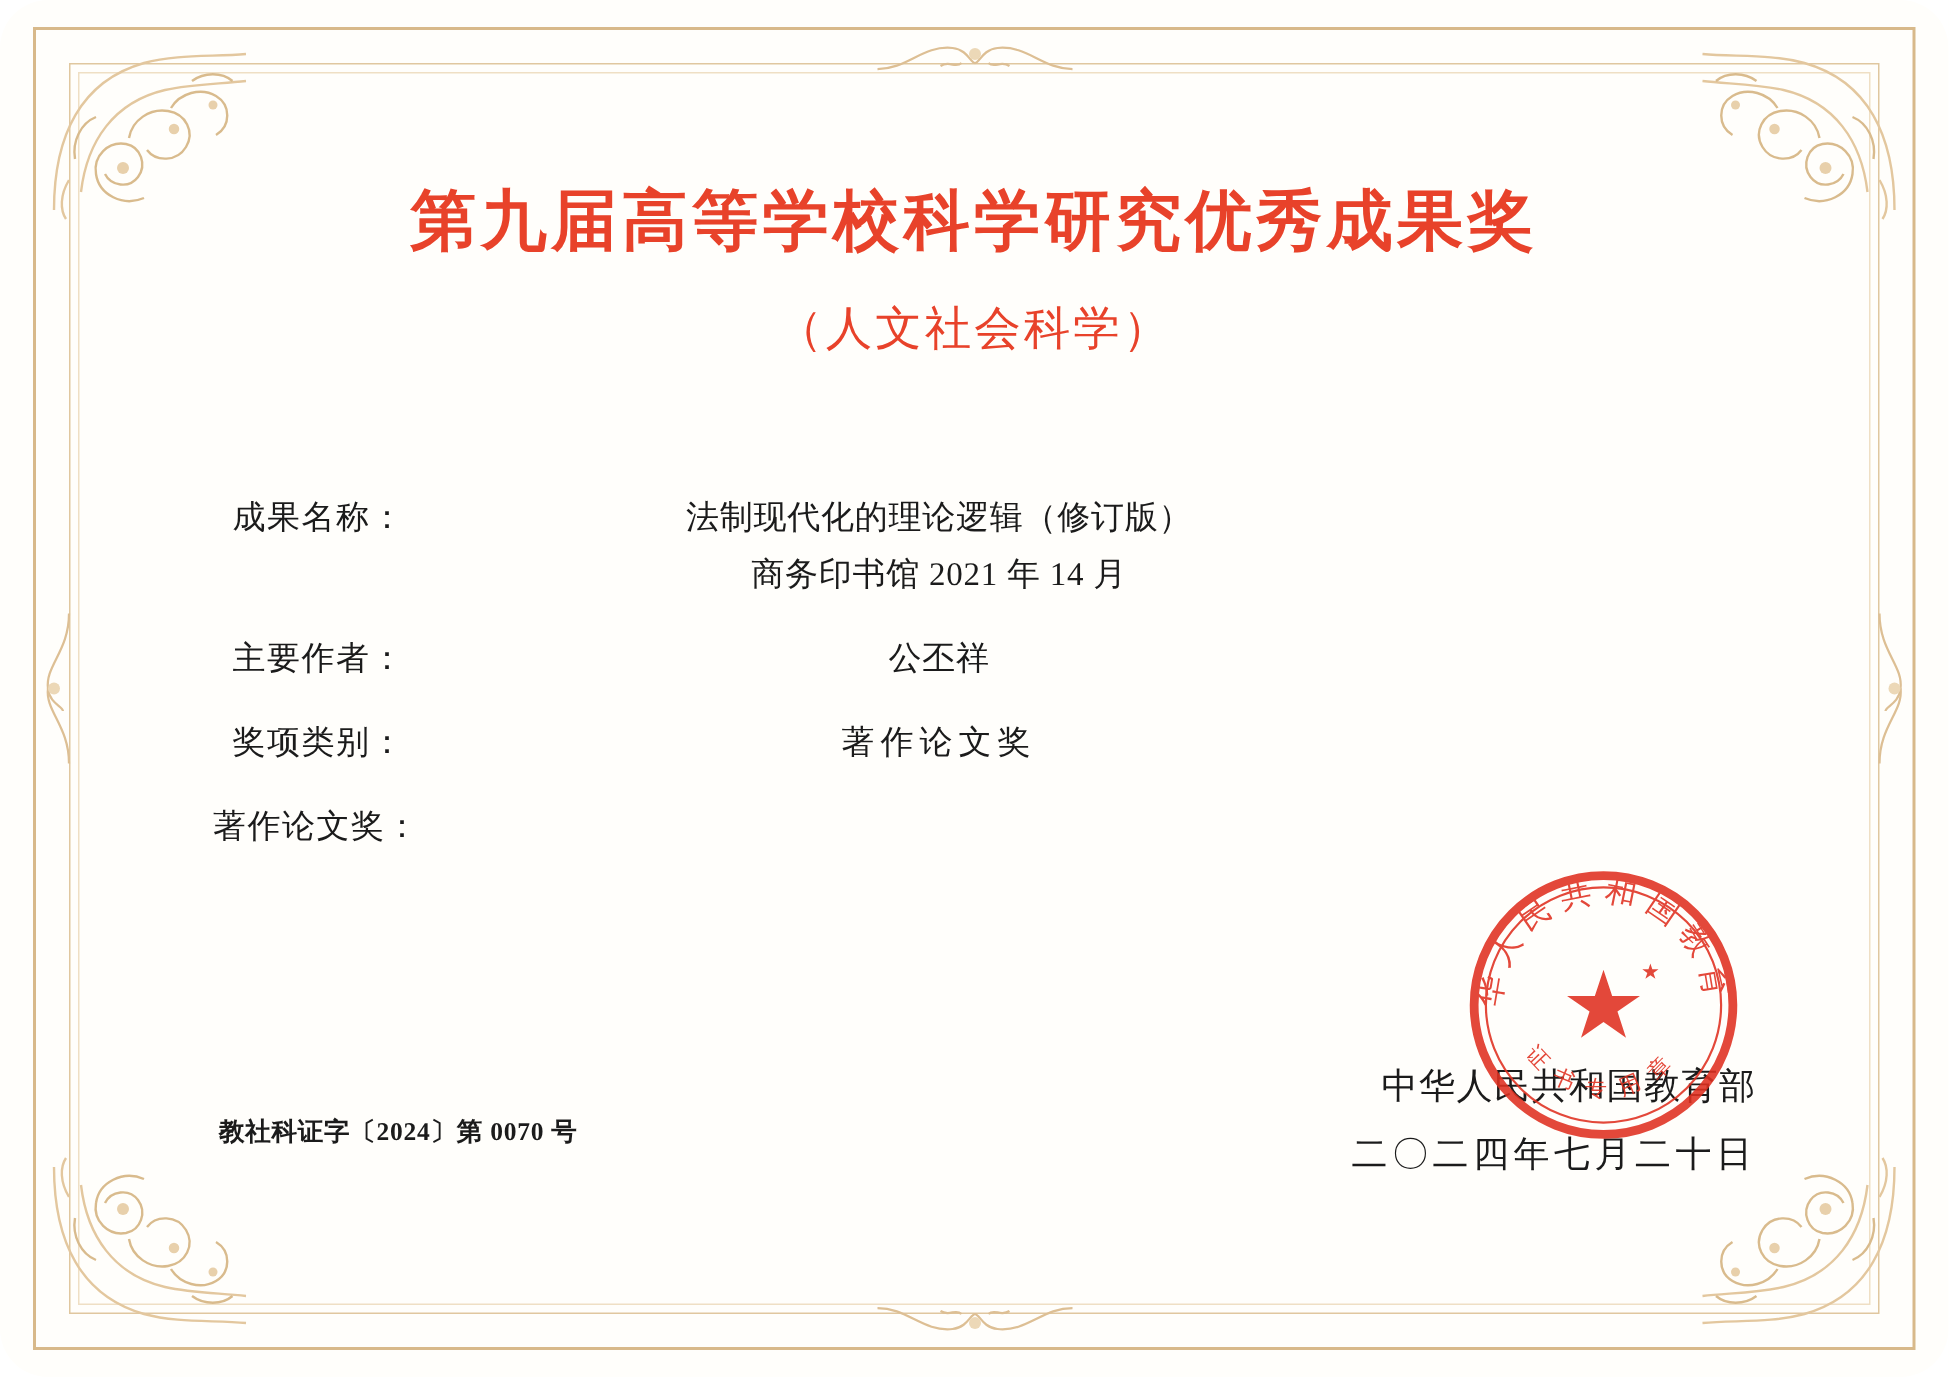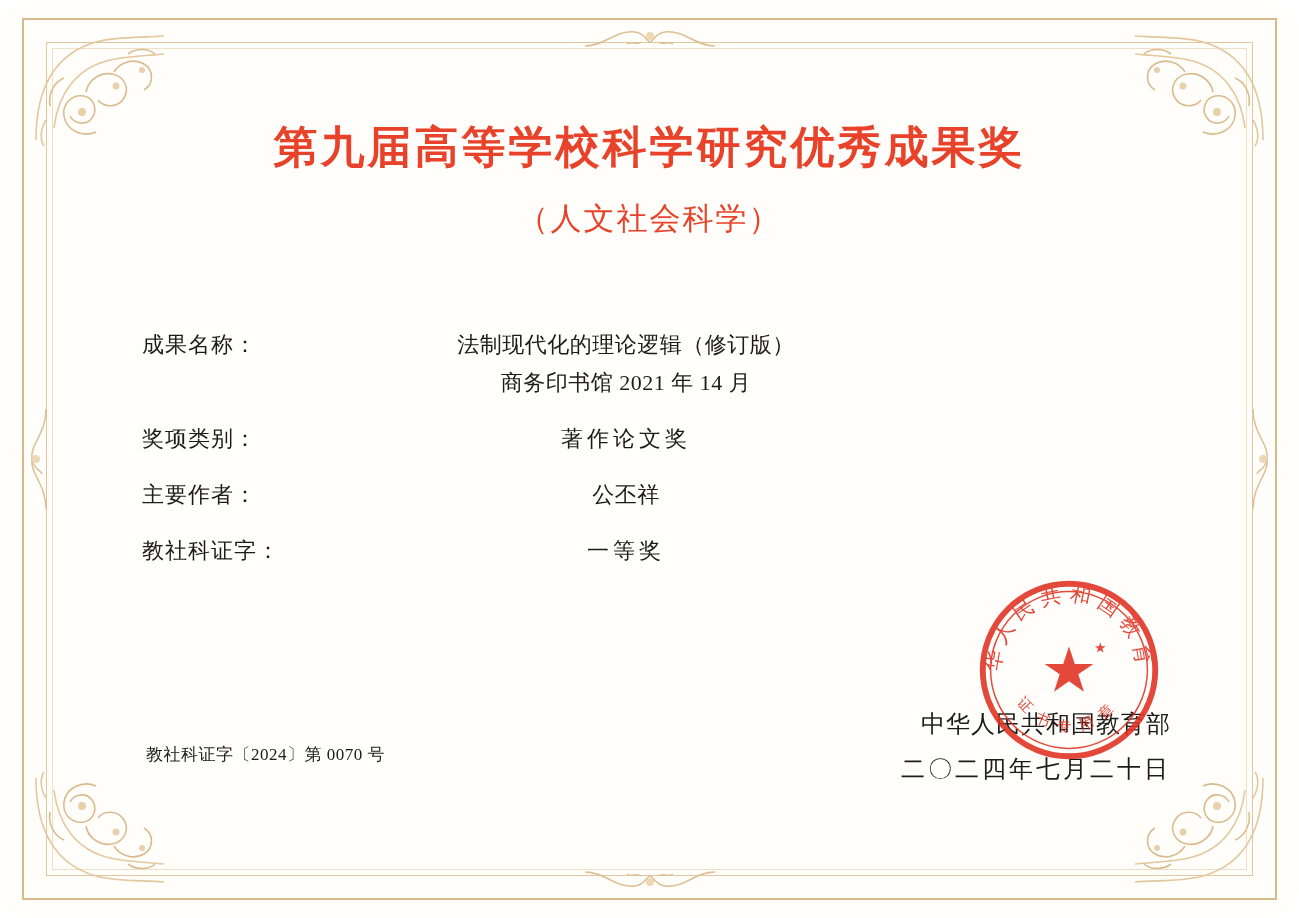"成果名称：" .field-label { text-align: none -> right }
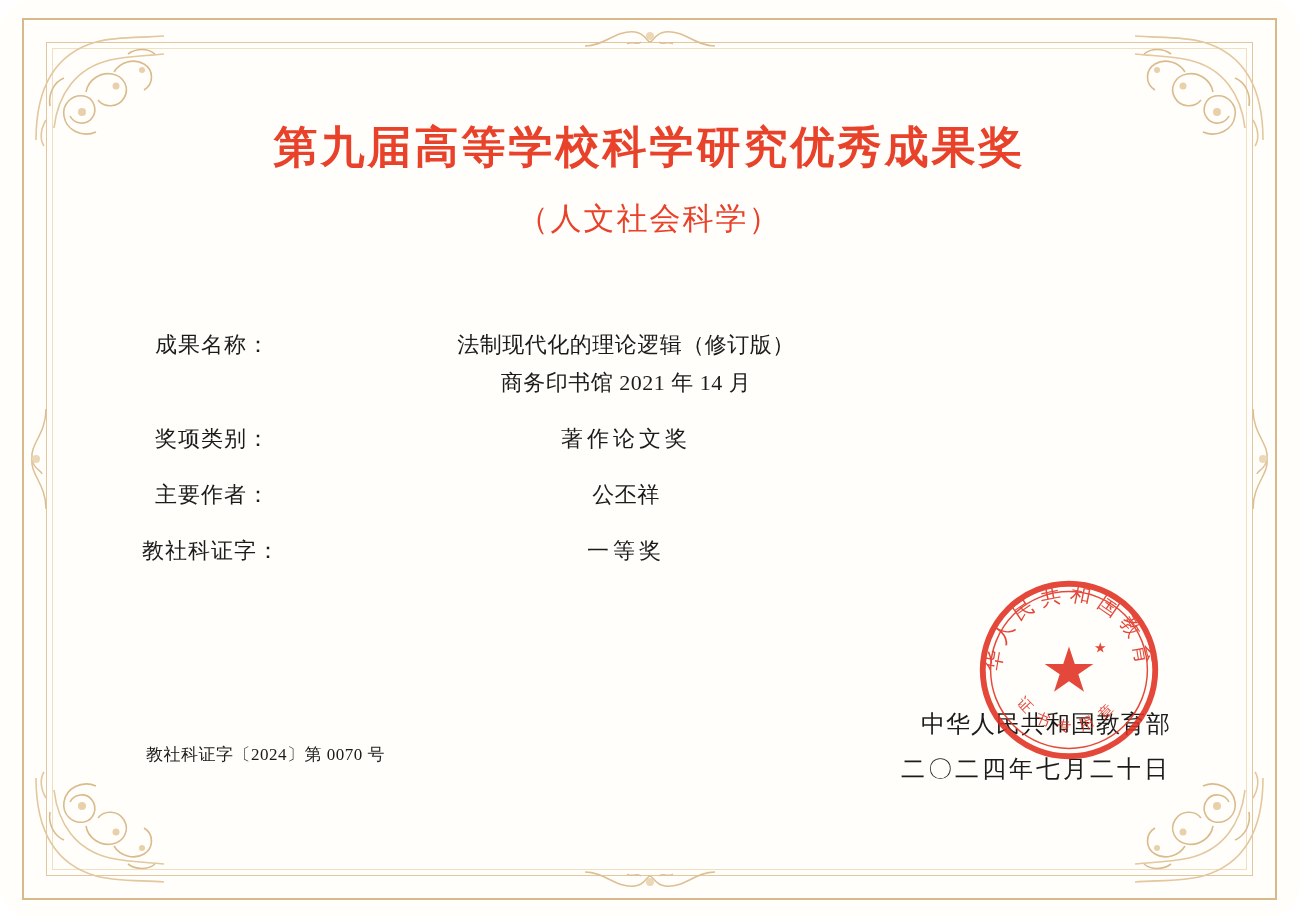"奖项类别：" div.field-row { order: before "主要作者：" -> after "主要作者：" }
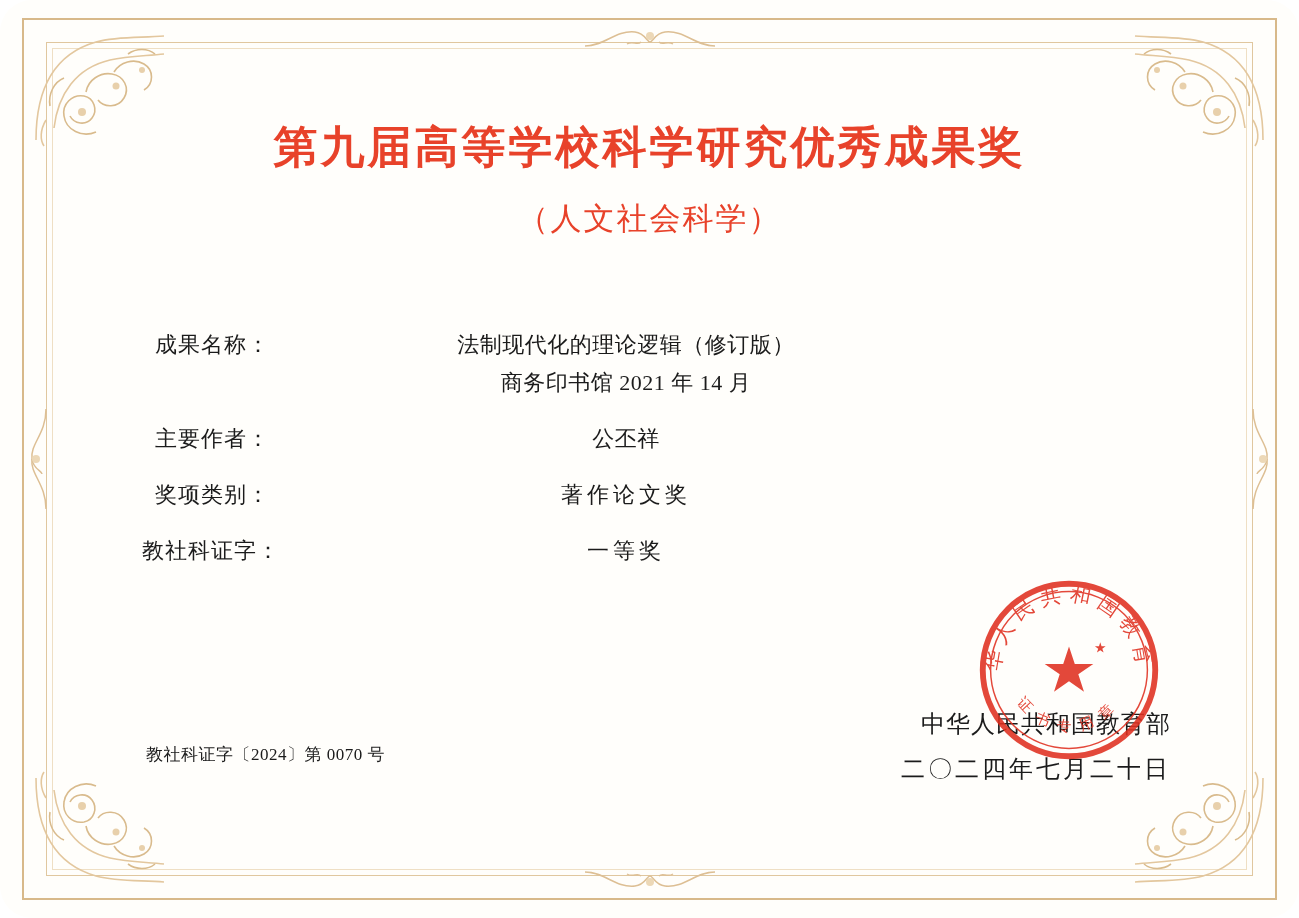"教社科证字：" span.field-label { text: 教社科证字 -> 著作论文奖 }
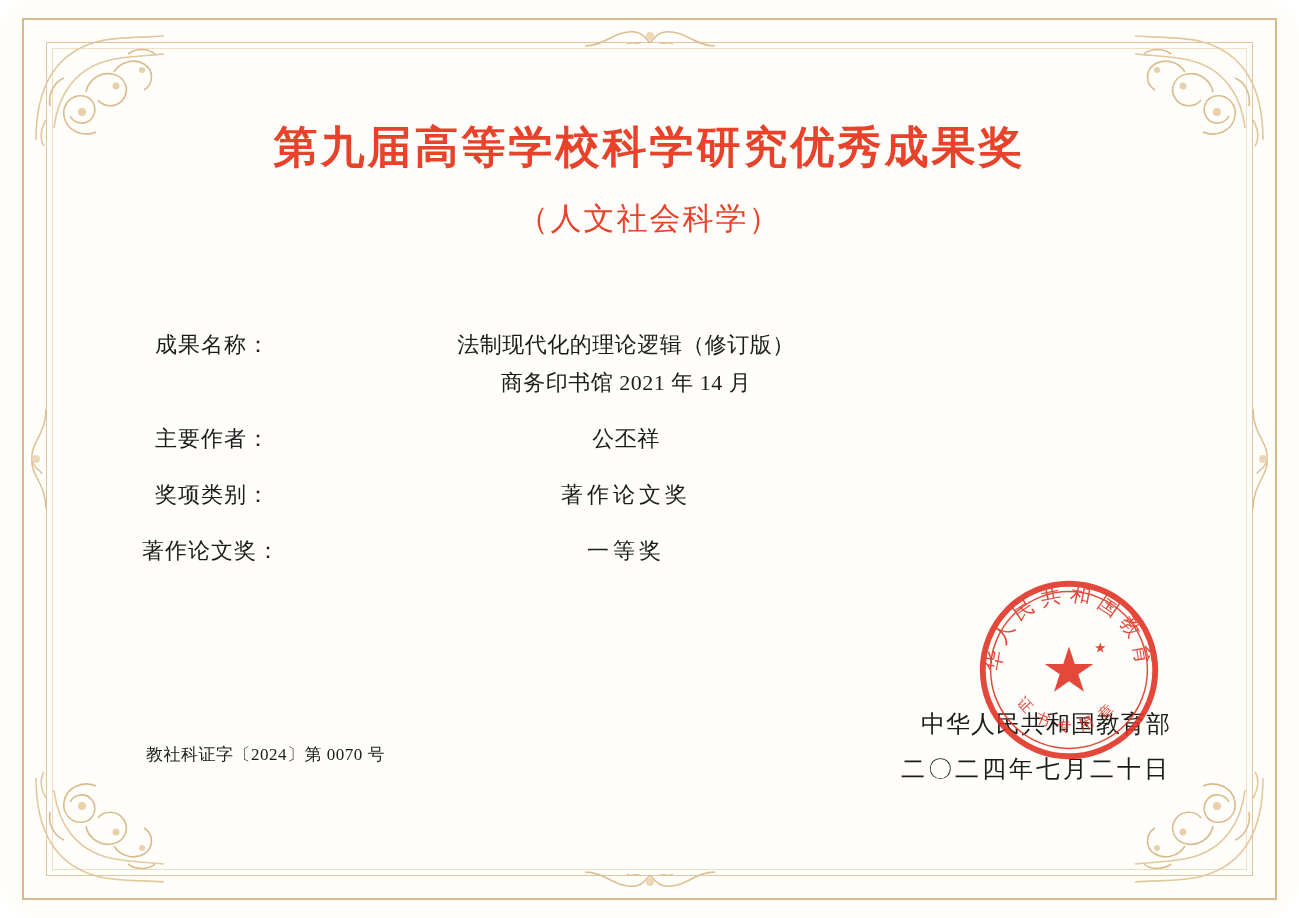"一等奖" span.field-value { html: <span>一等奖</span> -> none }
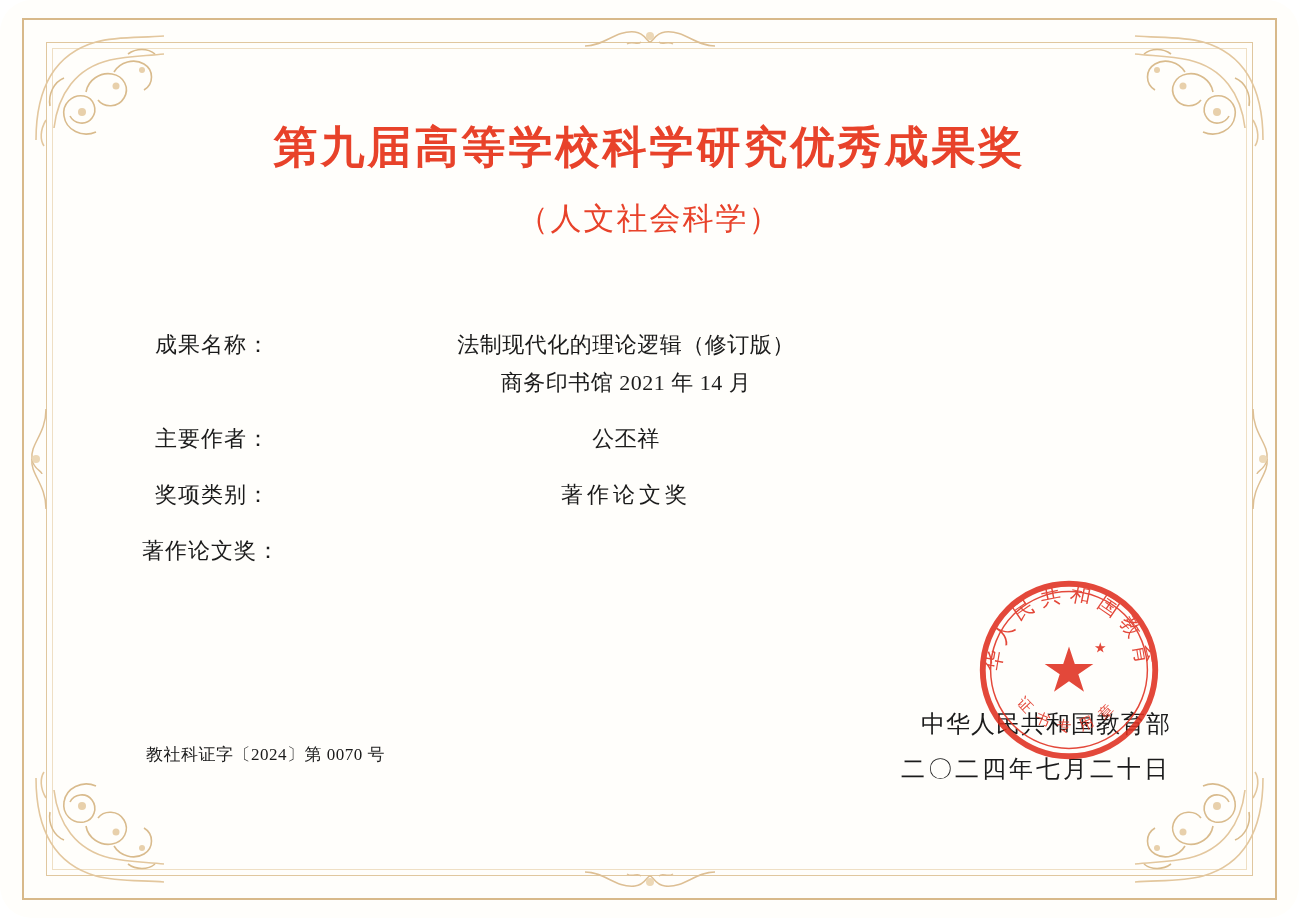"教社科证字〔2024〕第 0070 号" .doc-number { font-weight: normal -> bold }
